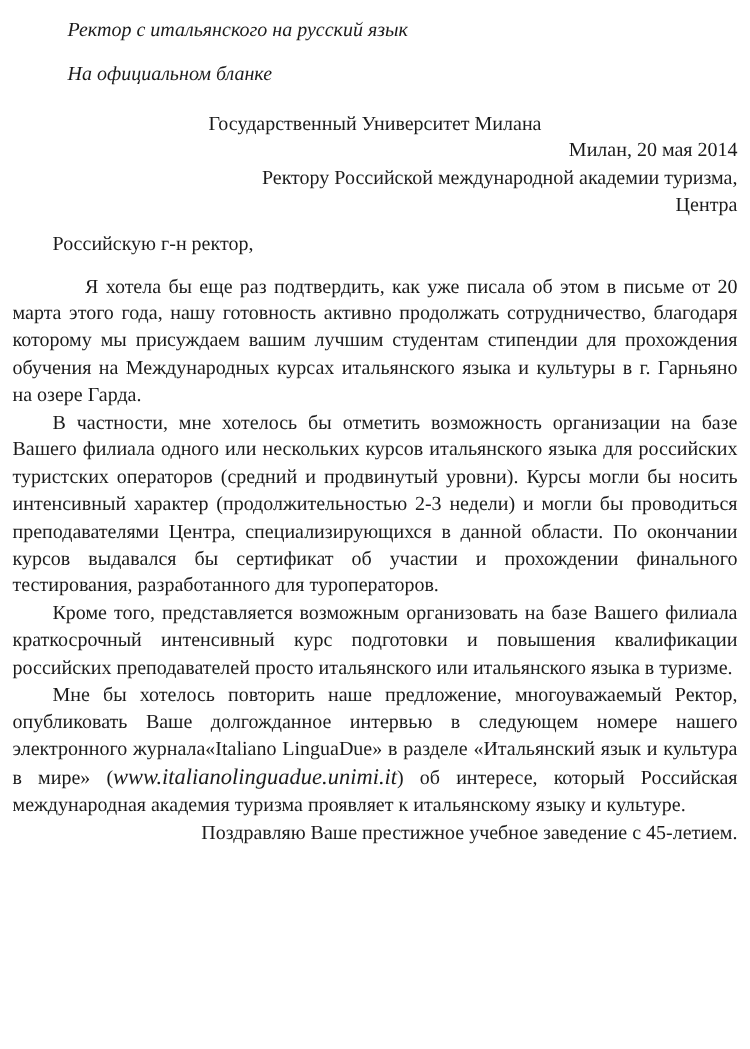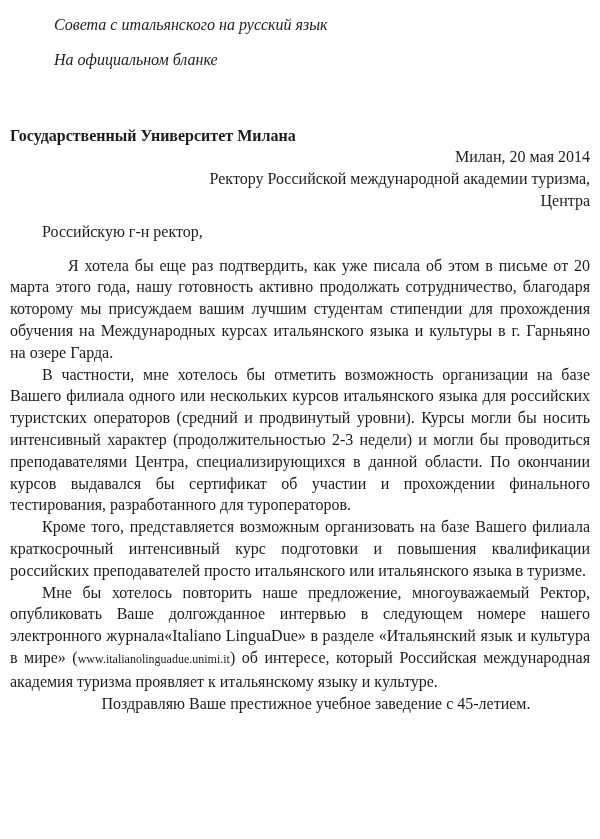"Совета с итальянского на русский" div { text: Совета -> Ректор }
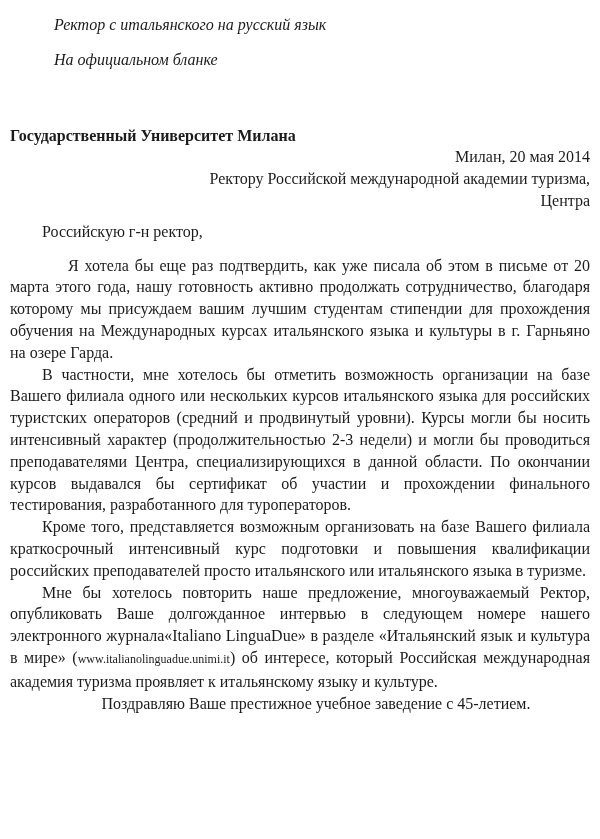"Государственный Университет Милана" .letterhead { font-weight: bold -> none; margin-top: 54px -> 18px; text-align: none -> center }
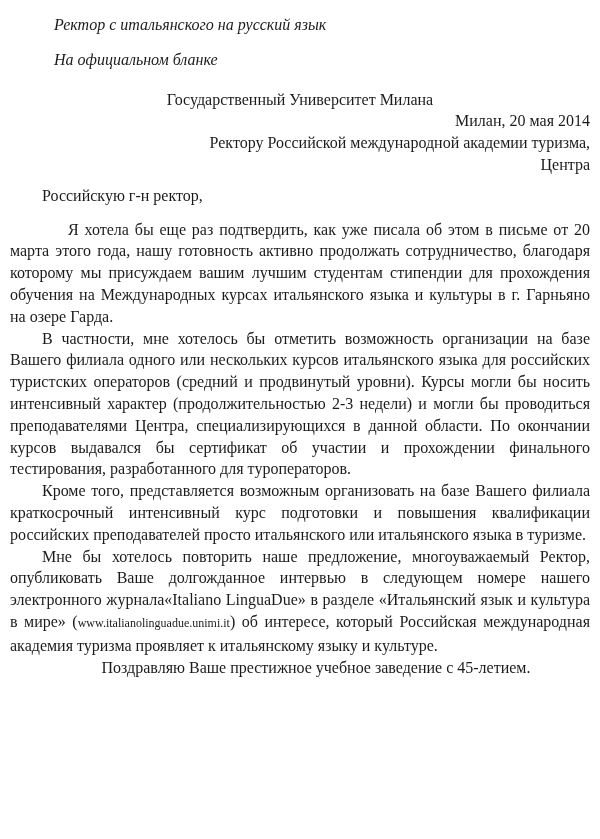"www.italianolinguadue.unimi.it" .url-small { font-size: 12px -> 18px; font-style: none -> italic }
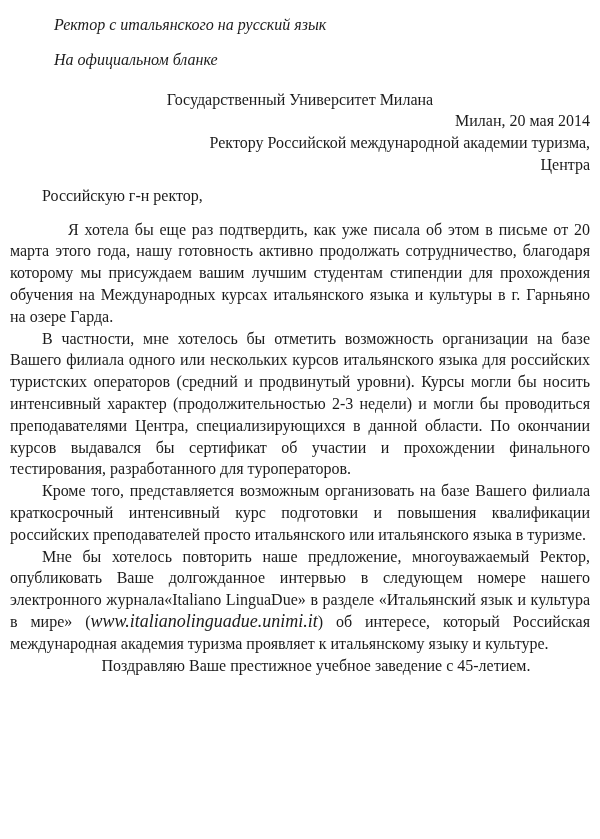"Поздравляю Ваше престижное учебное" .body-block p.closing-line { text-align: center -> right }
